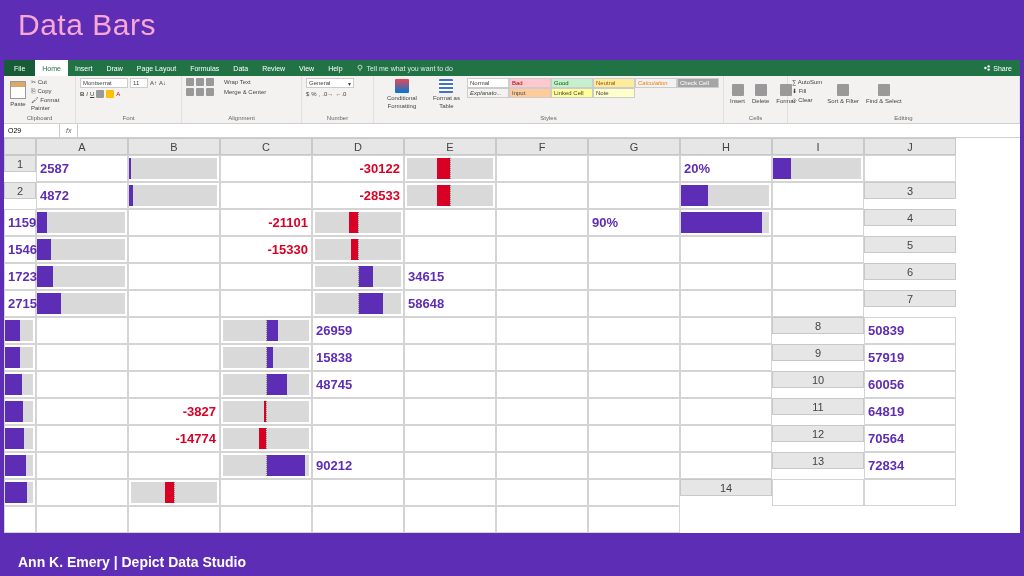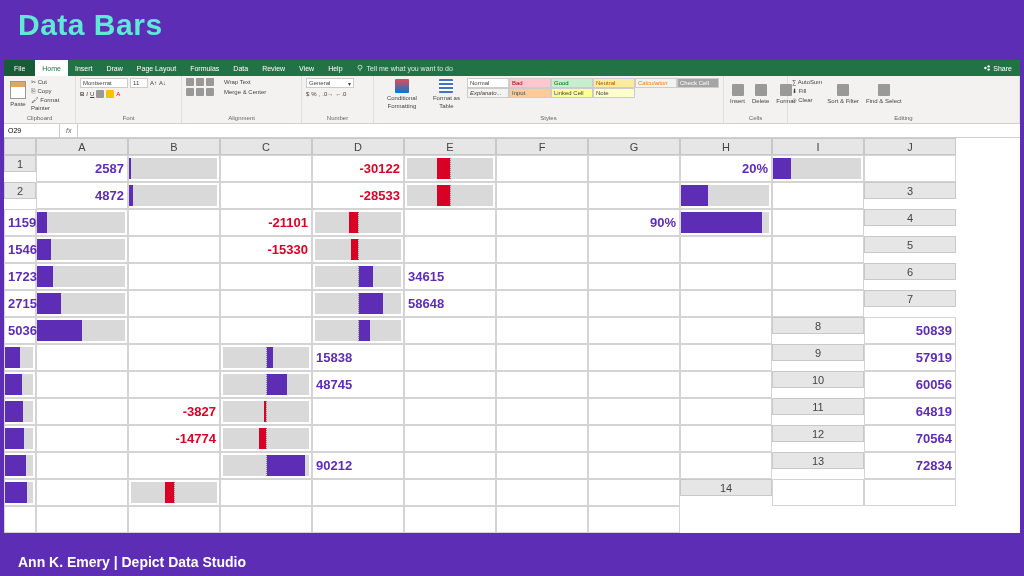"Data Bars" .title-banner h1 { color: #5eead4 -> #f9a8d4; font-weight: 700 -> 400 }
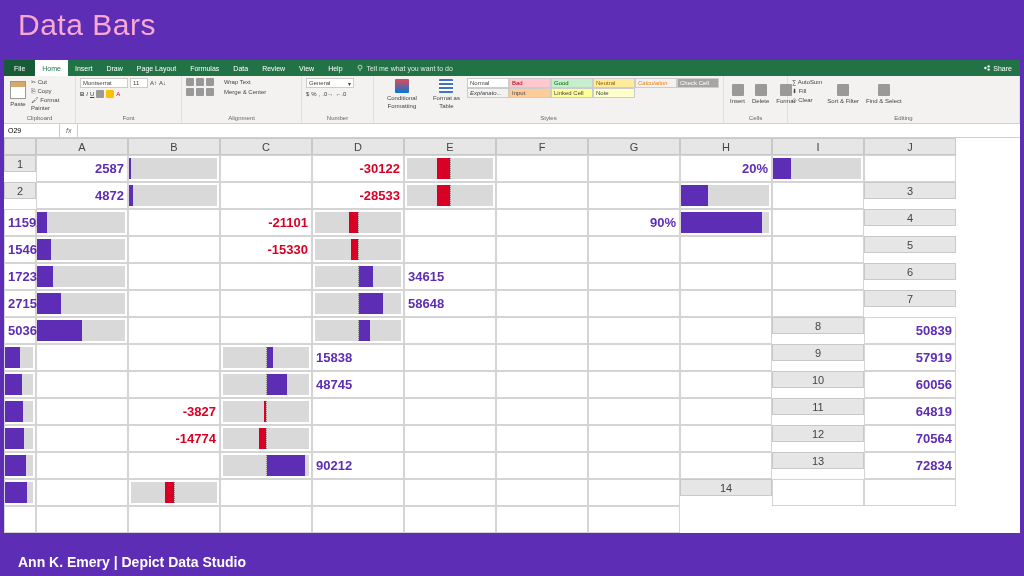"2587" .val.purple { text-align: right -> none }
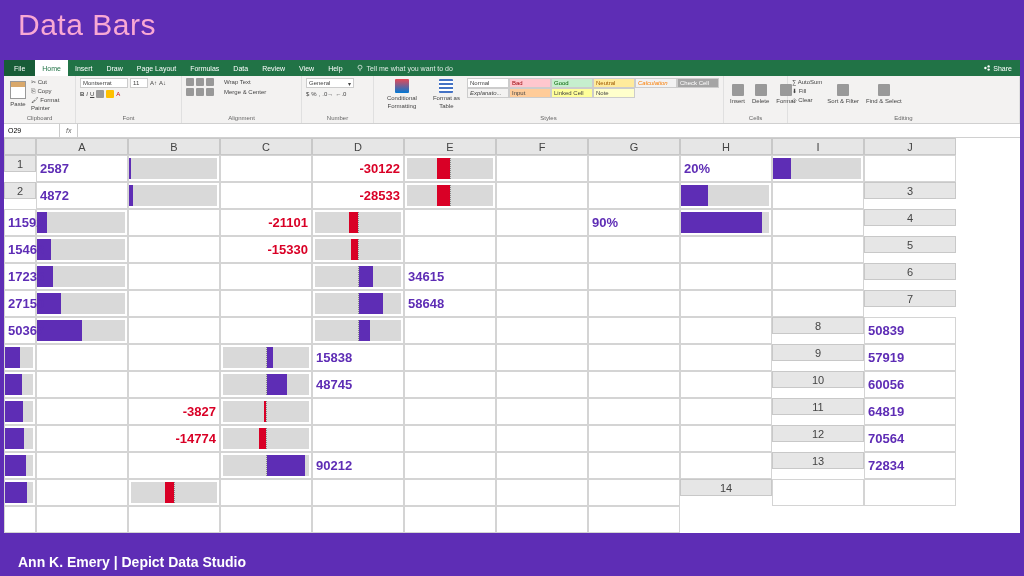"50367" div.cell { html: <div> <span>50367</span> </div> -> none }
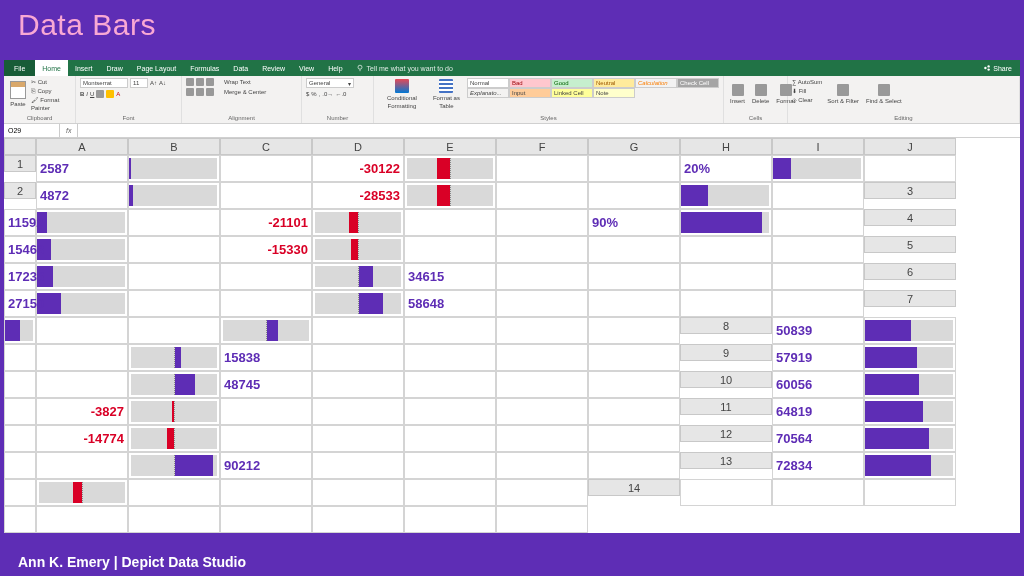"26959" div.cell { html: none -> <div> <span>26959</span> </div> }
